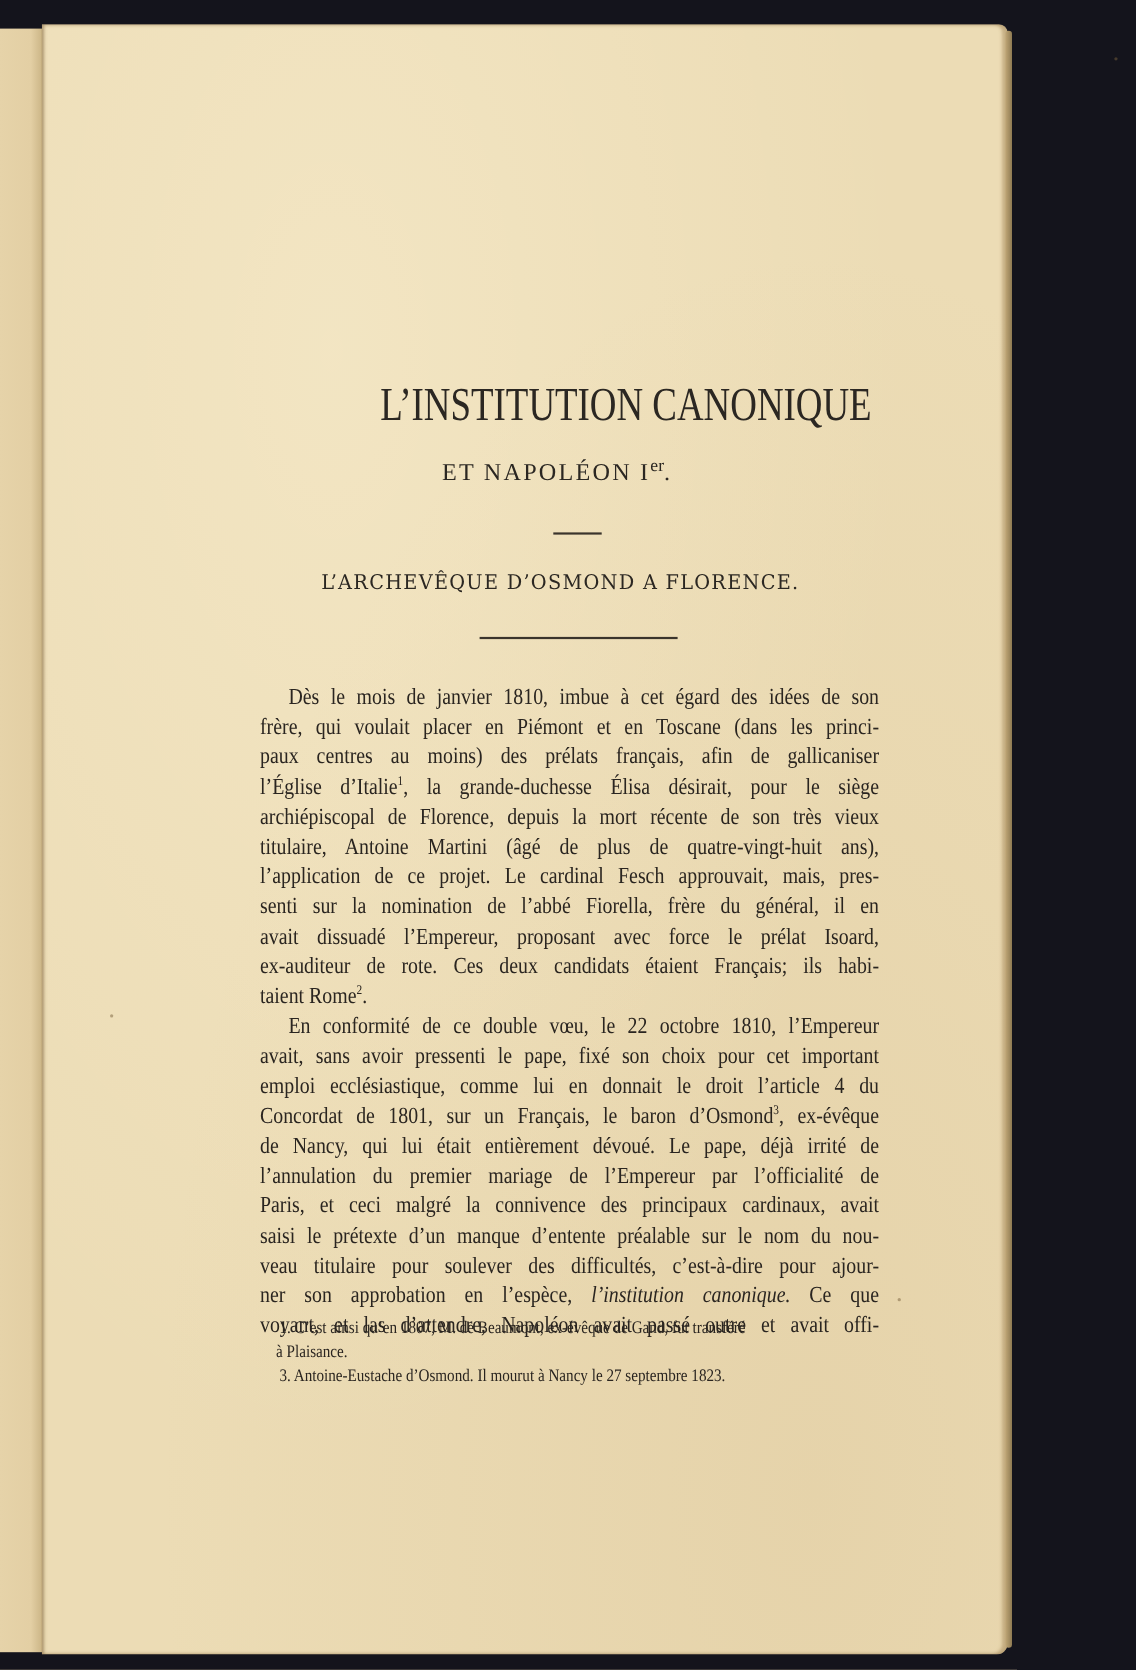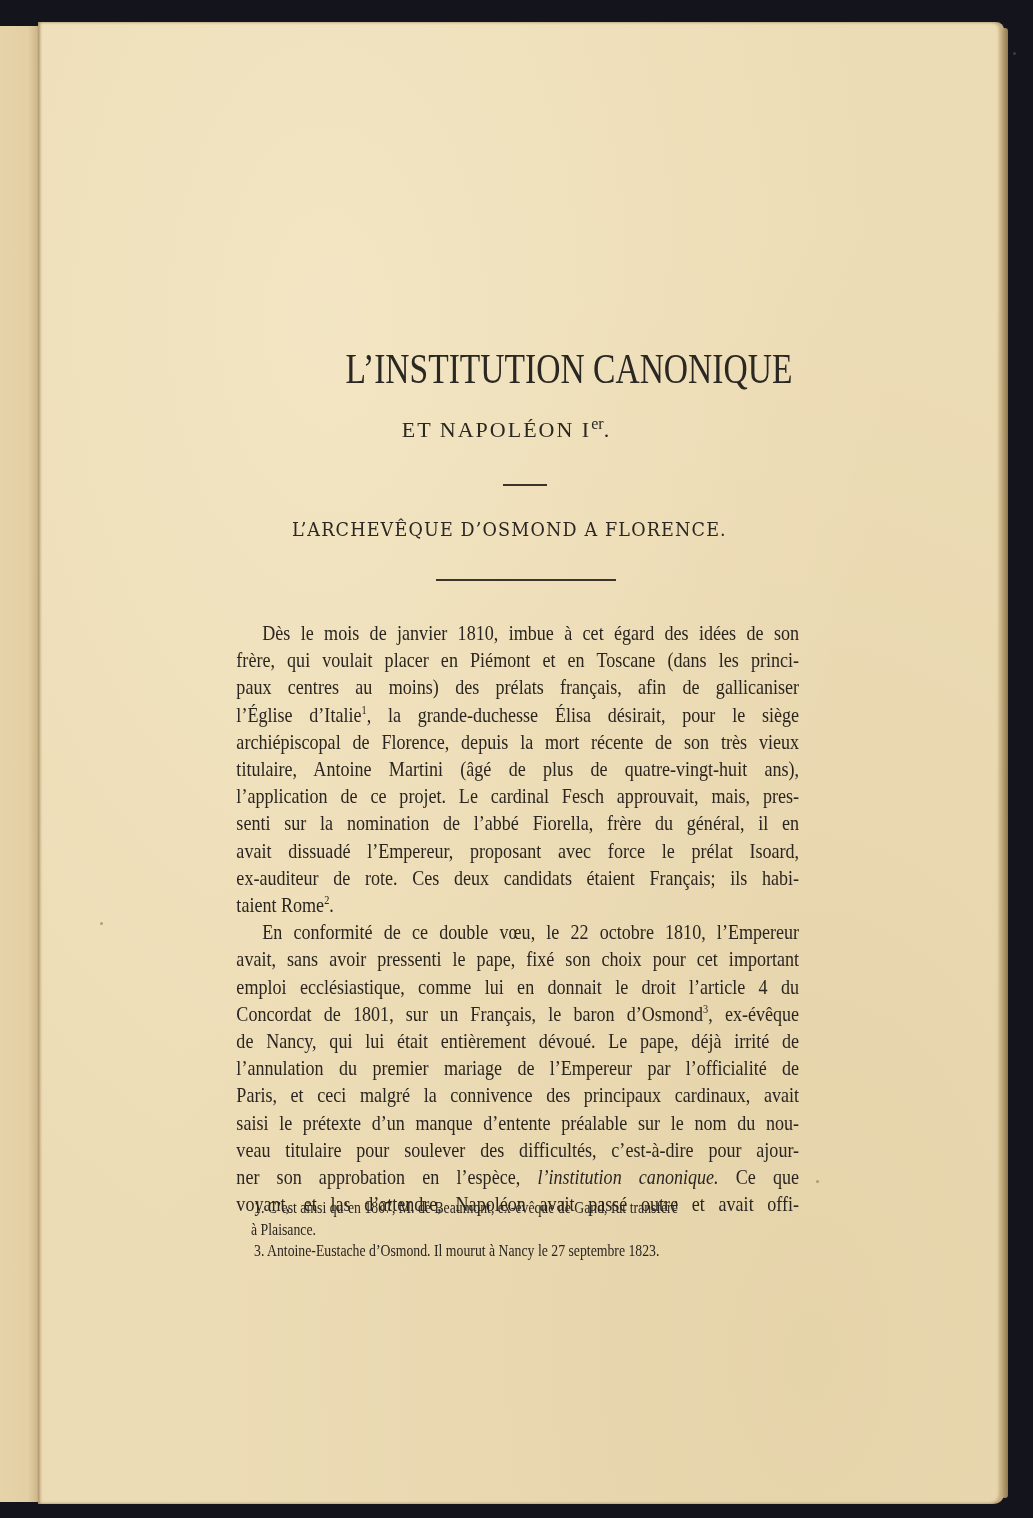"L’INSTITUTION CANONIQUE" .page { width: 966px -> 878px }
